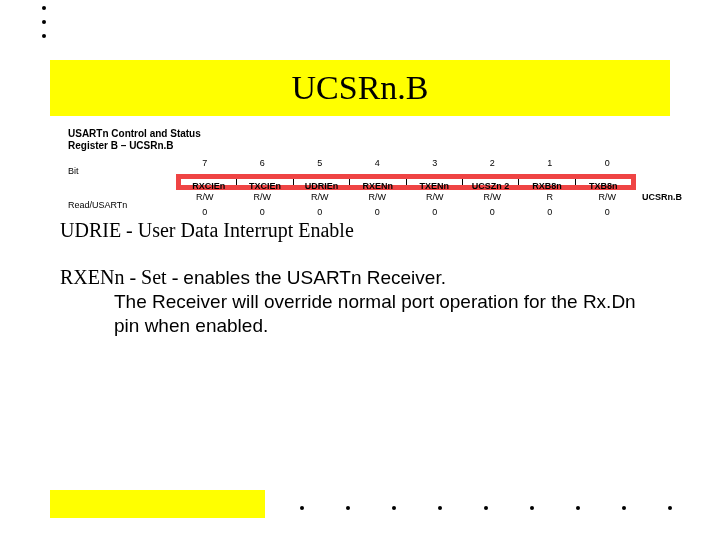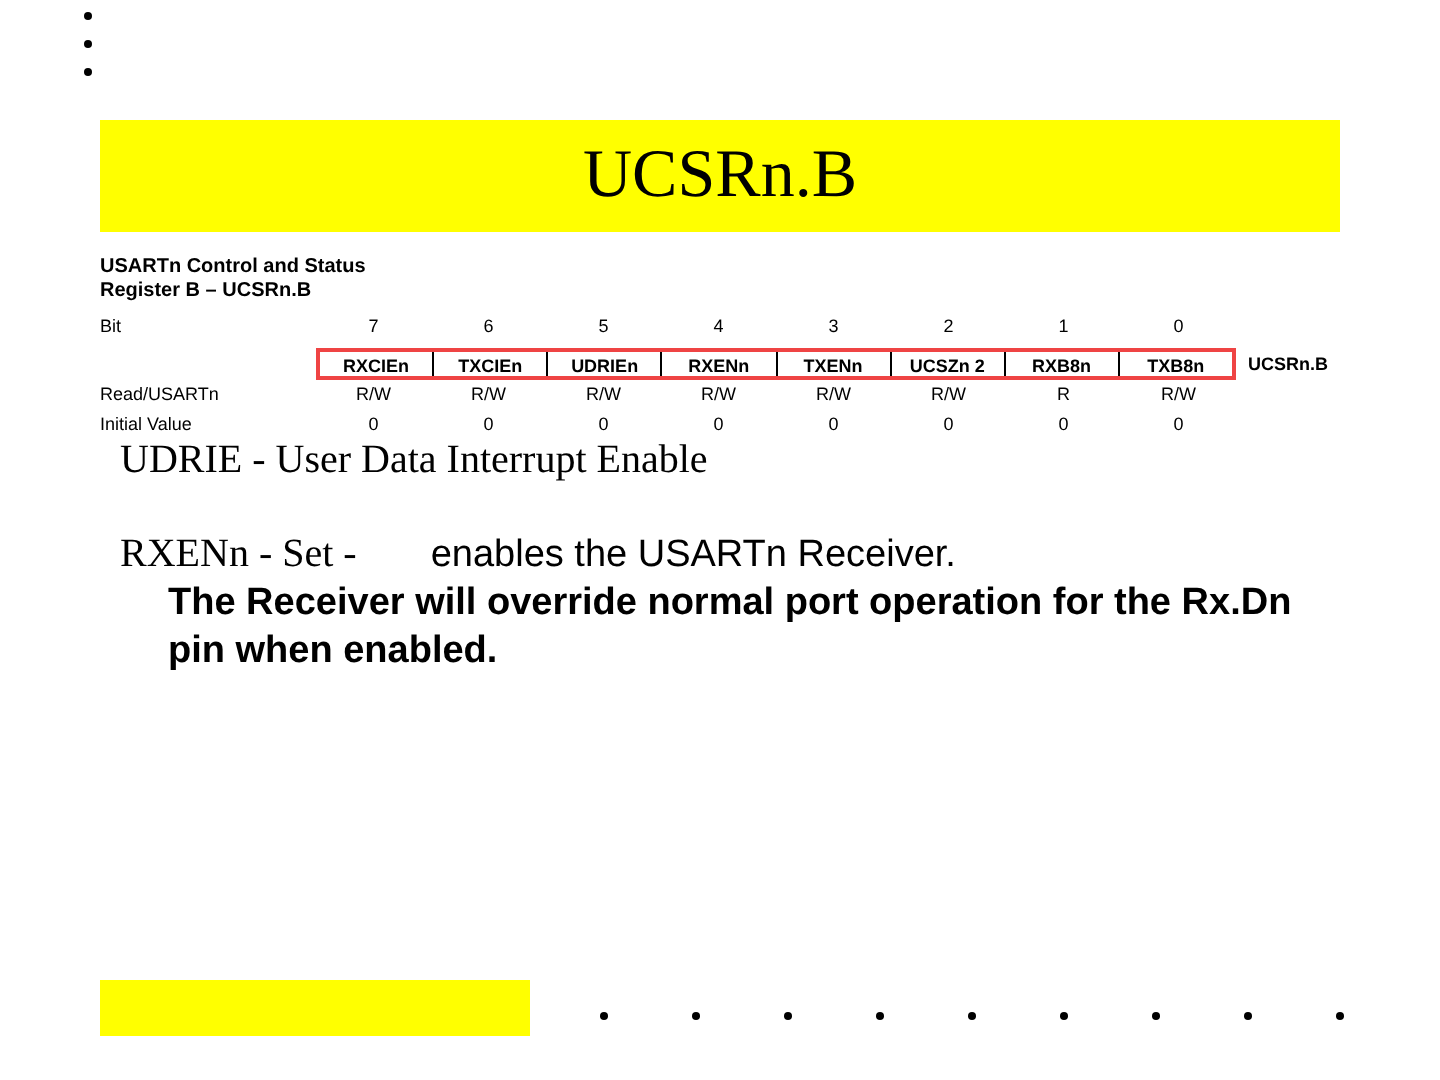"USARTn Control and Status" .reg-block { left: 50px -> 68px }
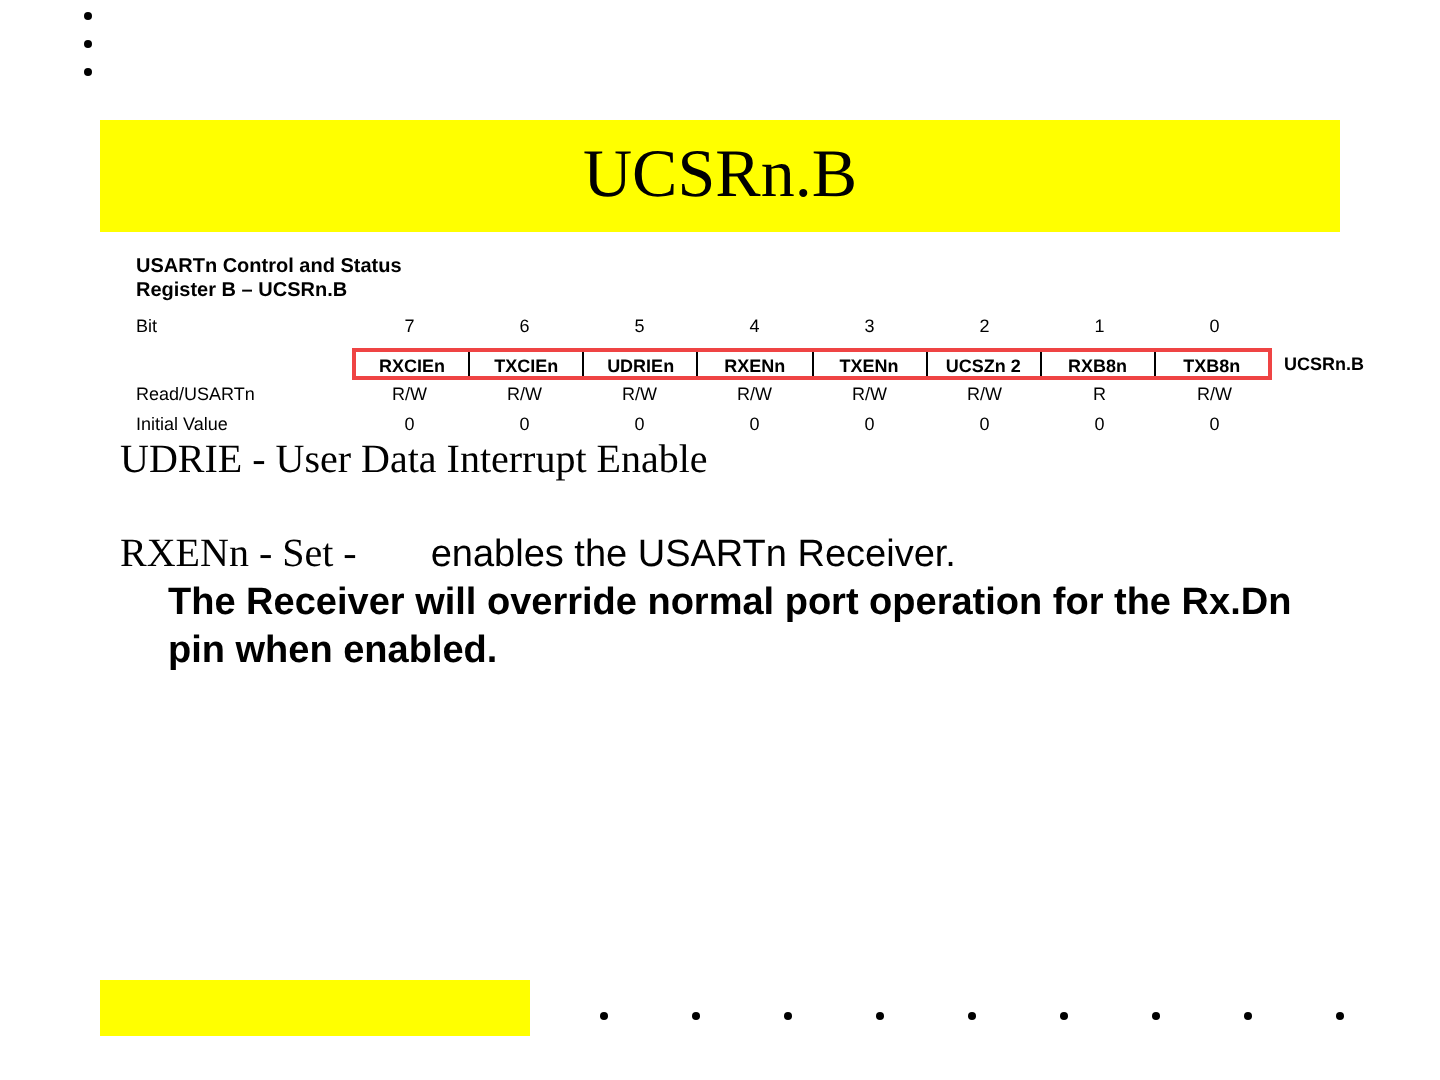"Bit" .reg-table-wrap { align-items: flex-start -> center }
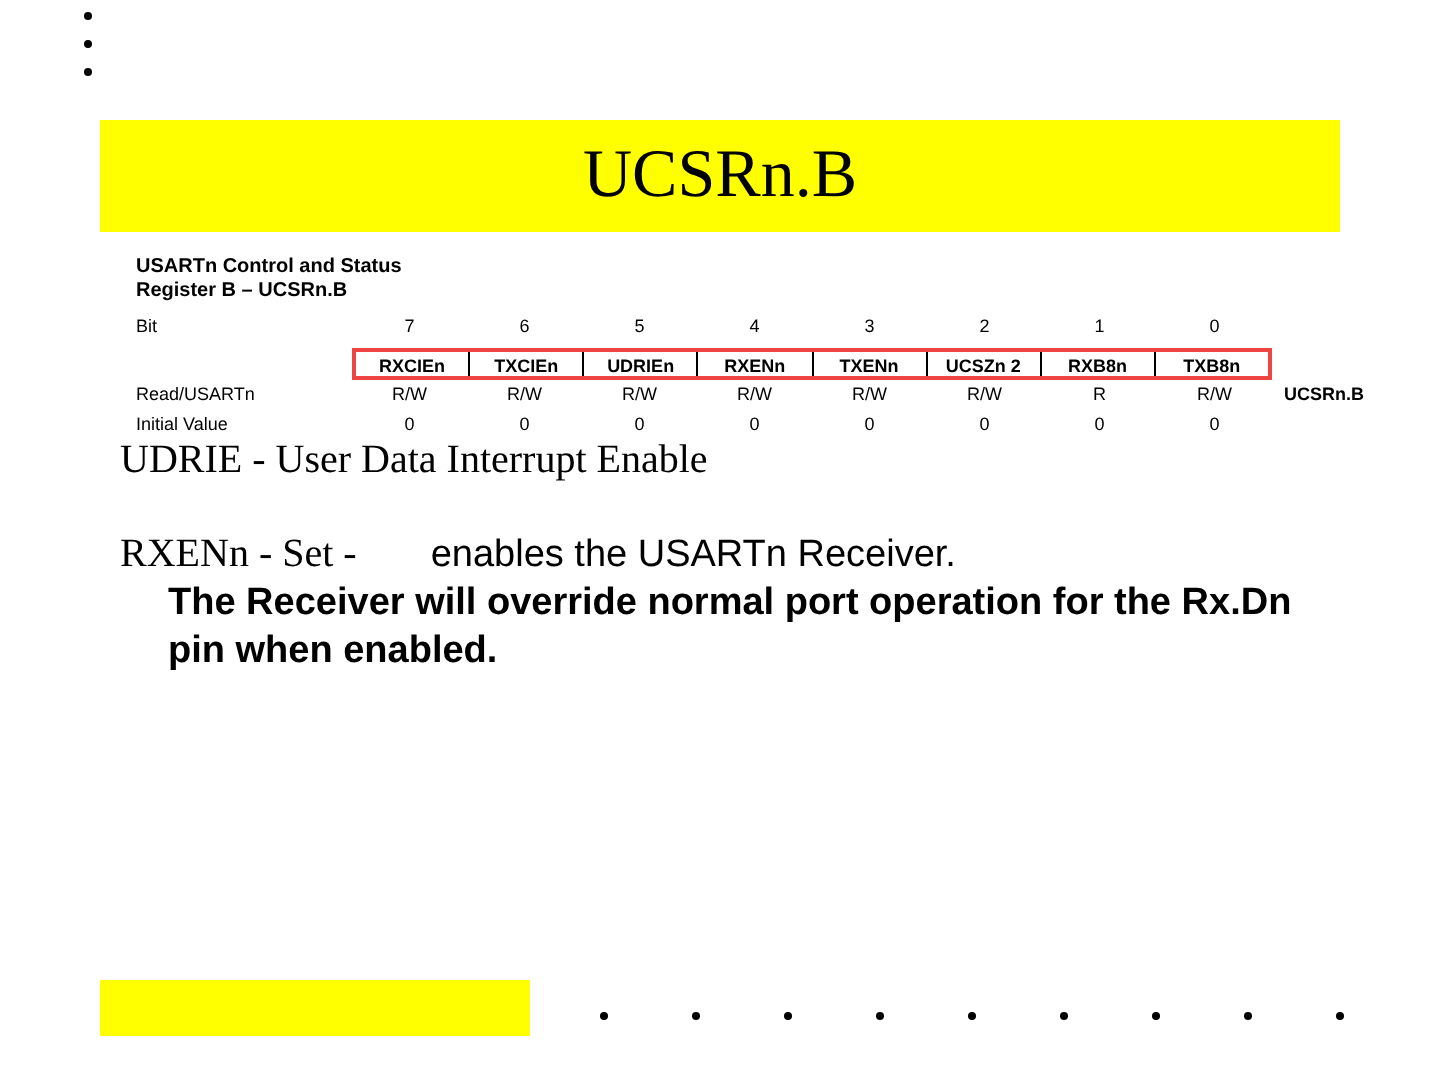"RXCIEn" .bit-names { border: 2px solid #ef4444 -> 5px solid #ef4444 }
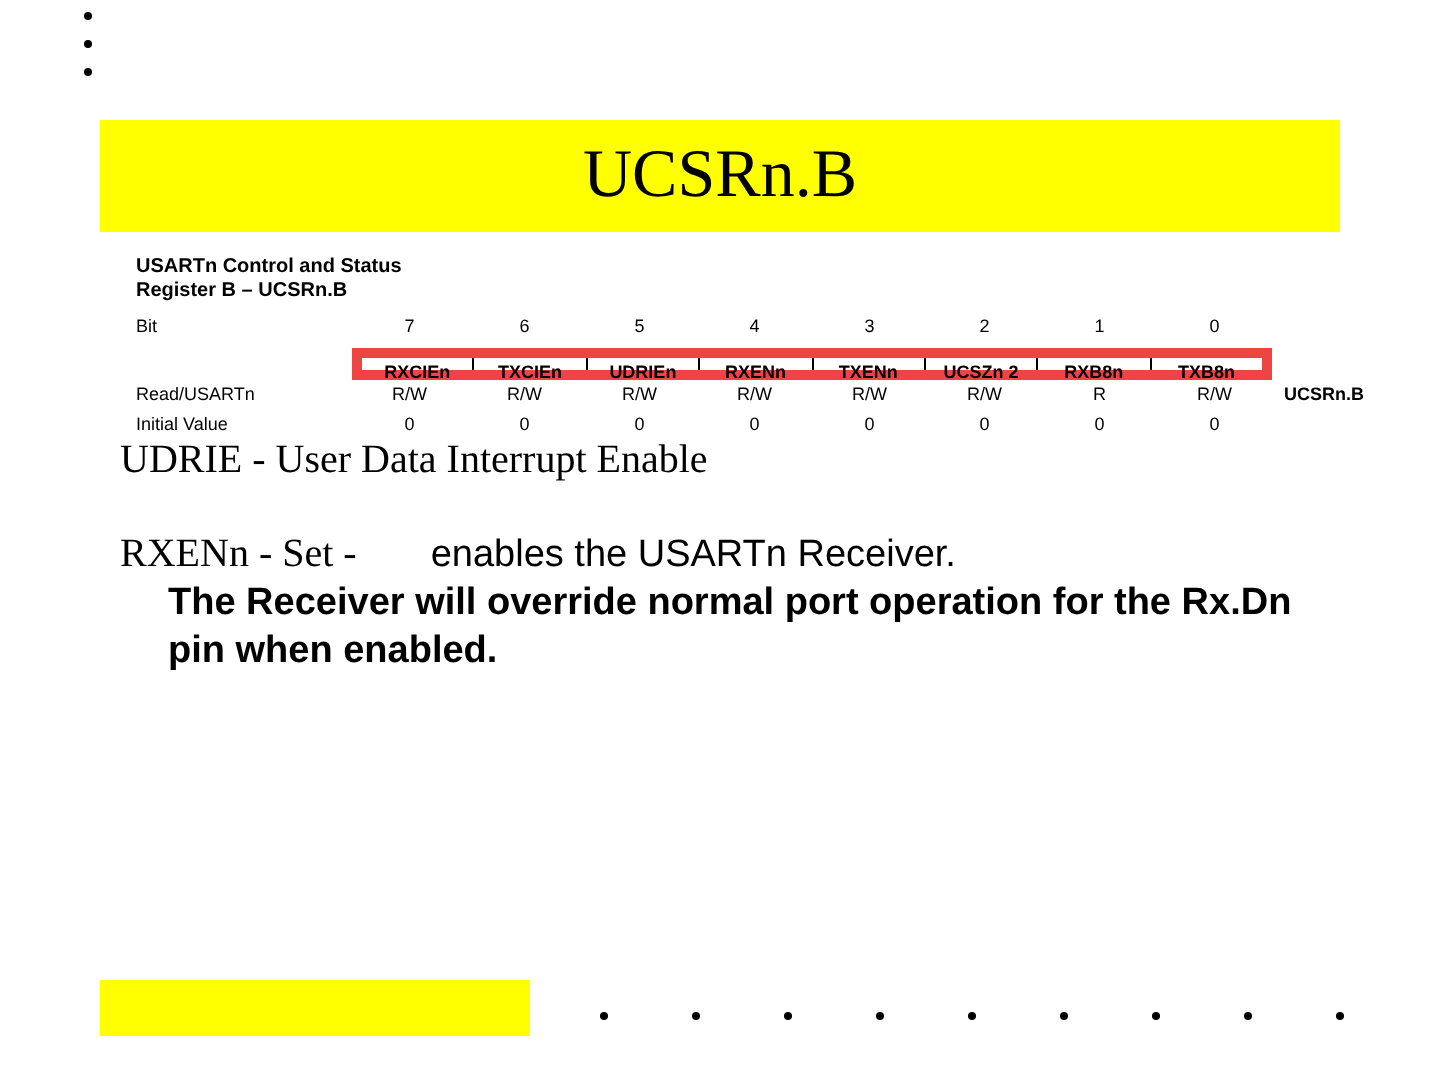"Initial Value" div { html: <div>Initial Value</div> -> none }
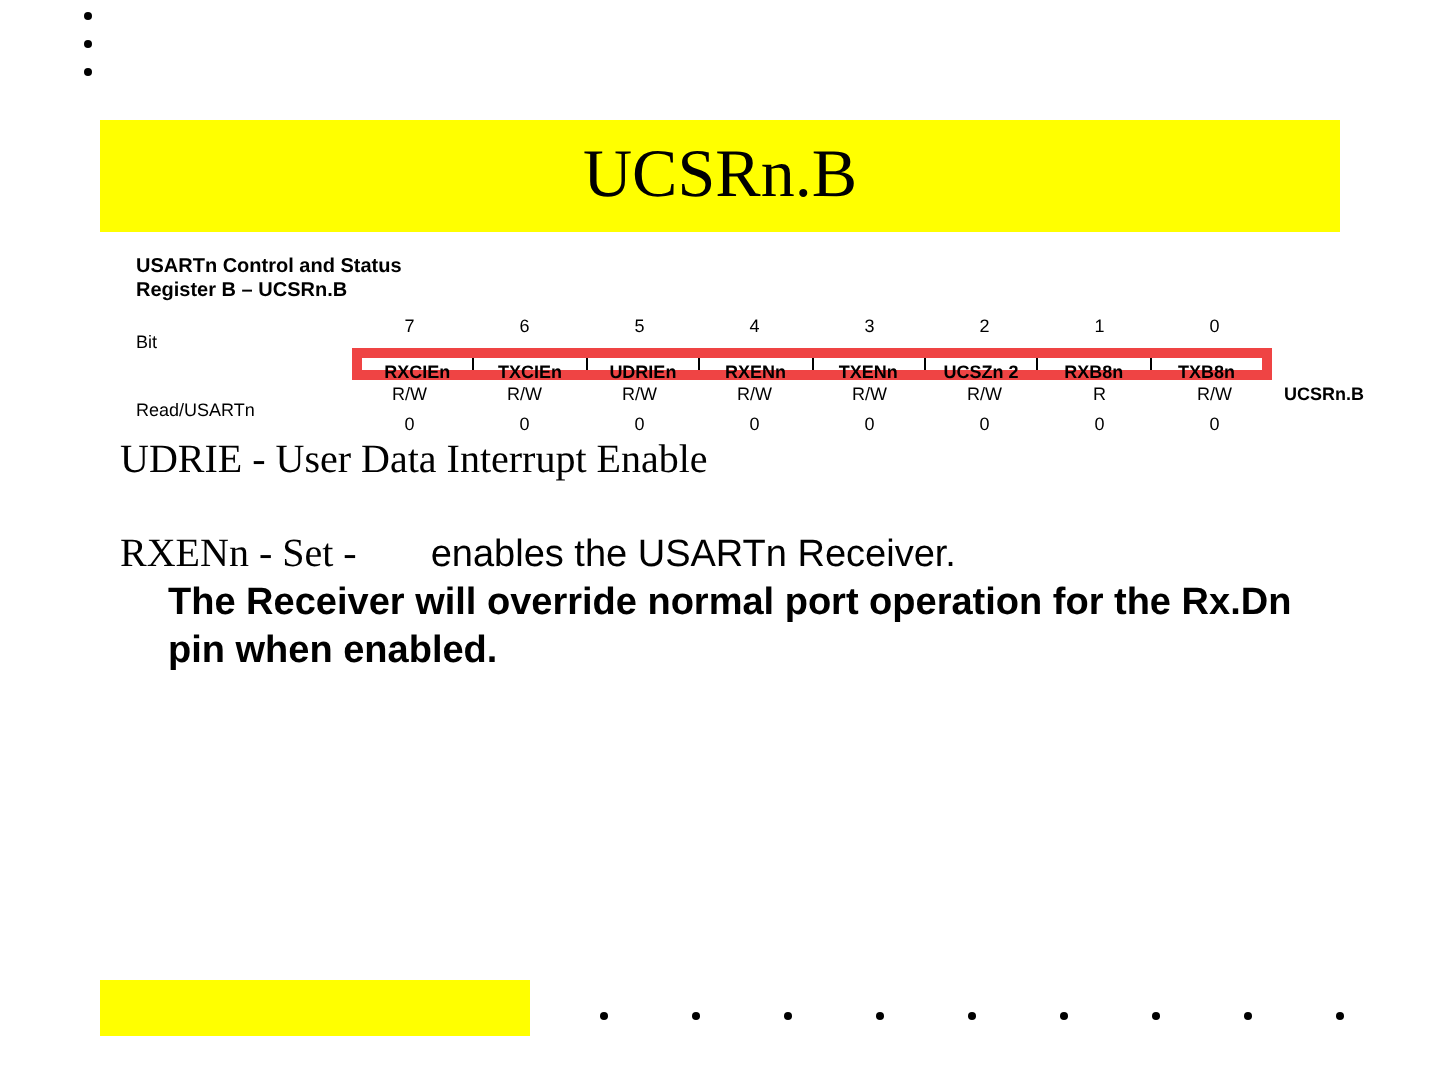"enables the USARTn Receiver." .content .sans { margin-left: 32px -> none }
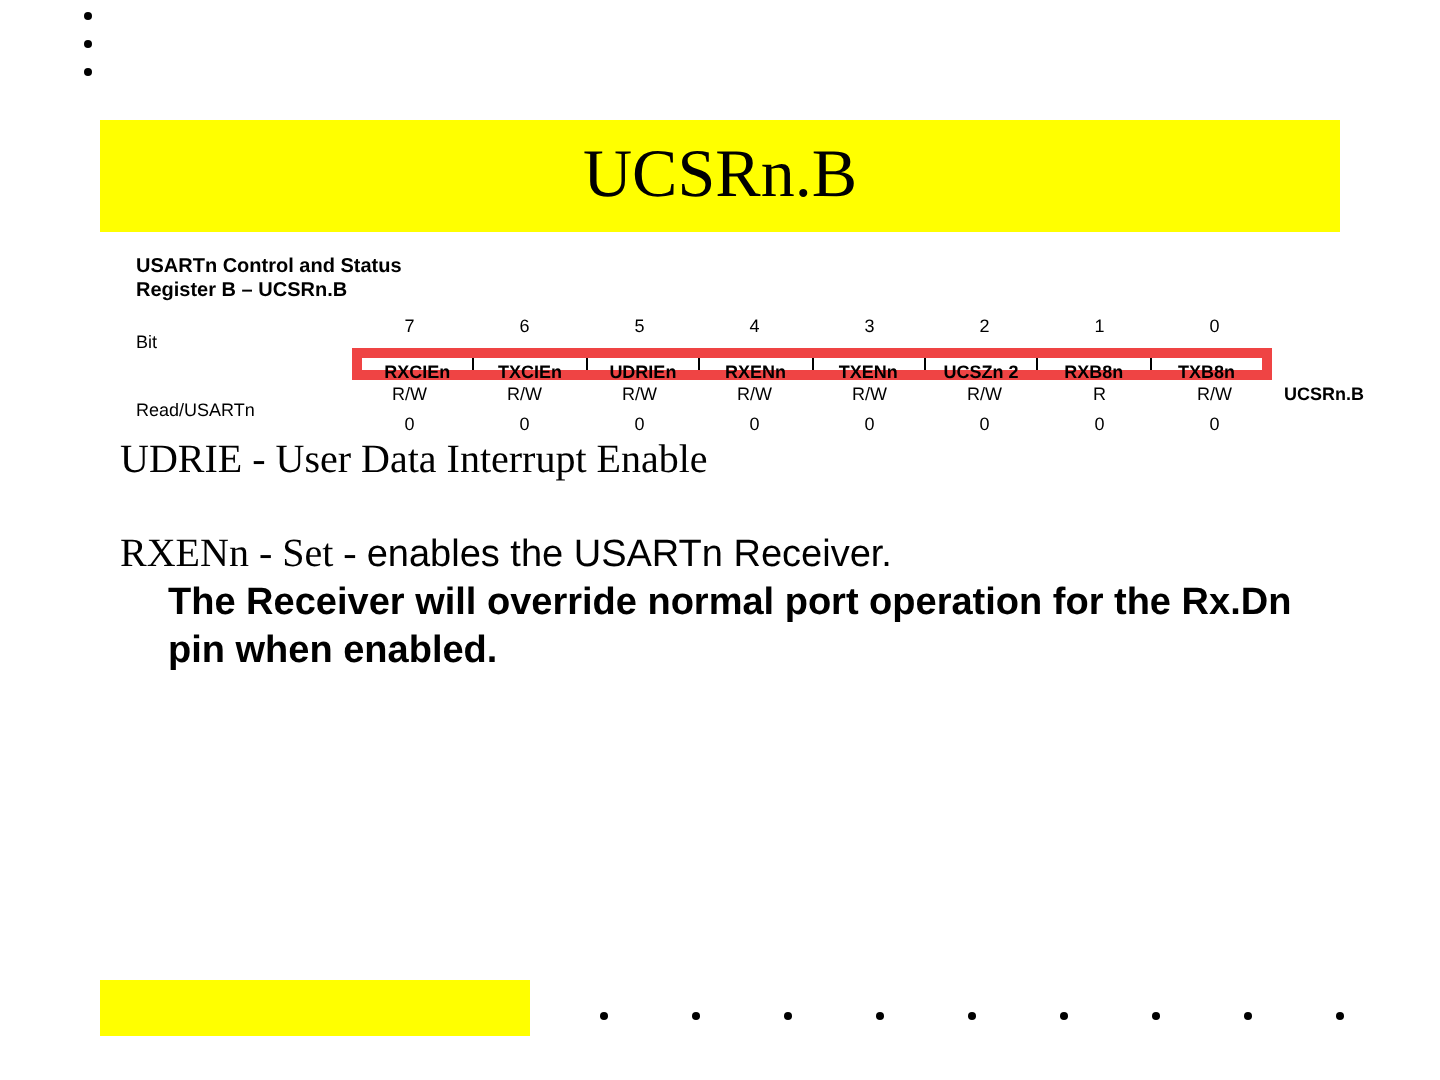"The Receiver will override normal" .content .indent { font-weight: bold -> none; margin-left: 24px -> 54px }
